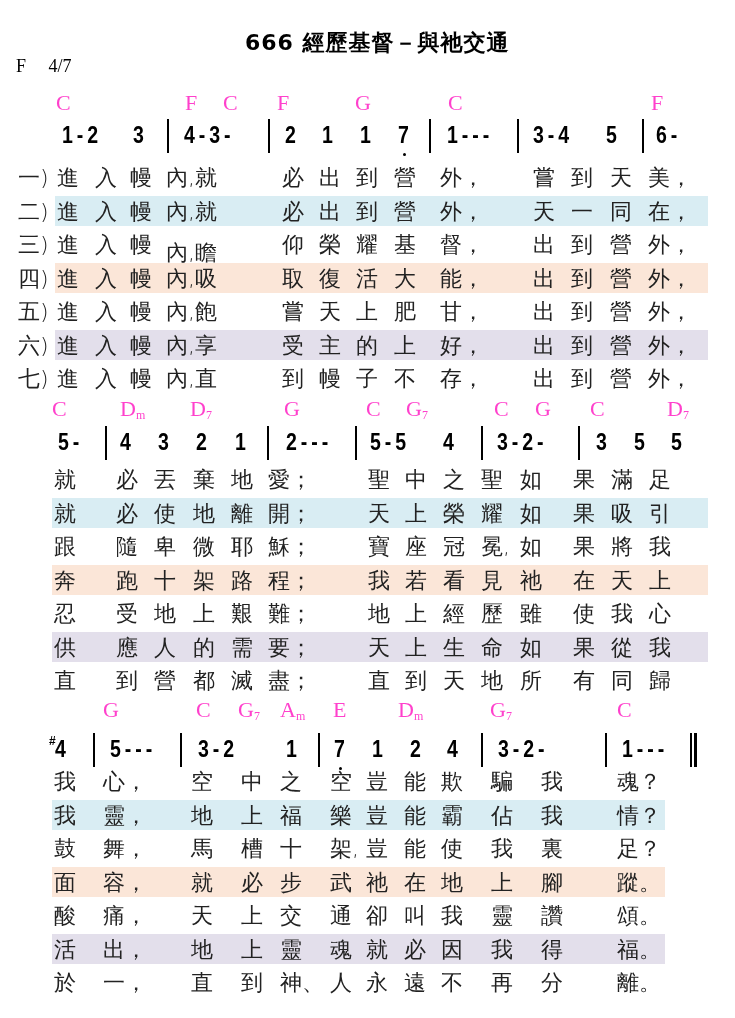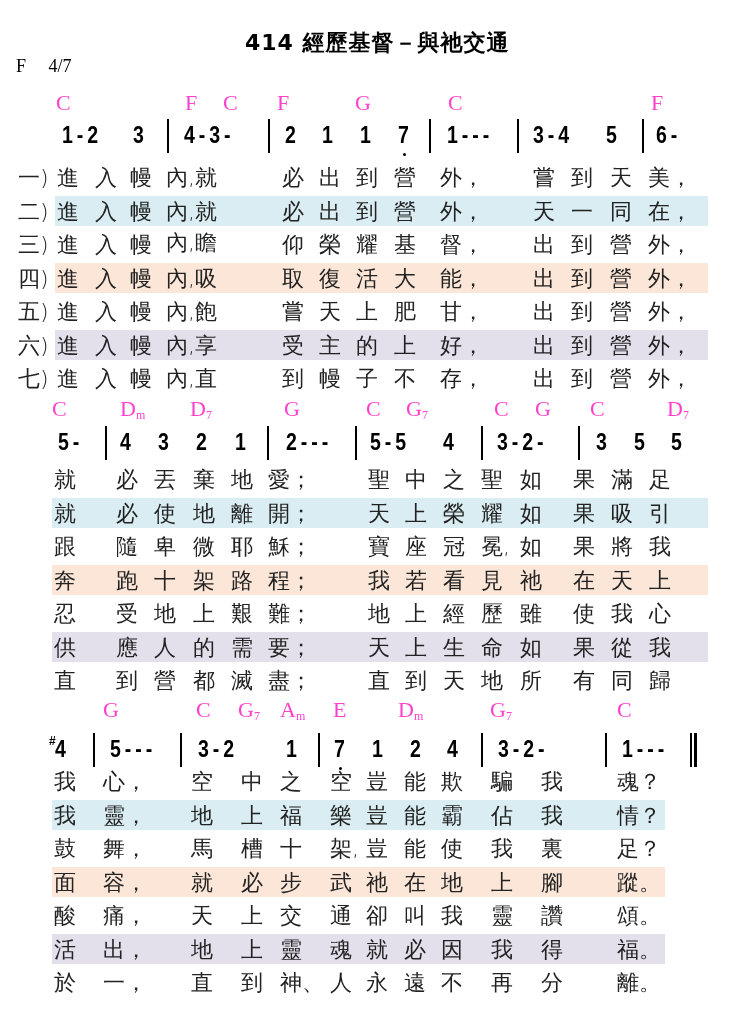"414 經歷基督－與祂交通" div.abs { text: 414 -> 666 }
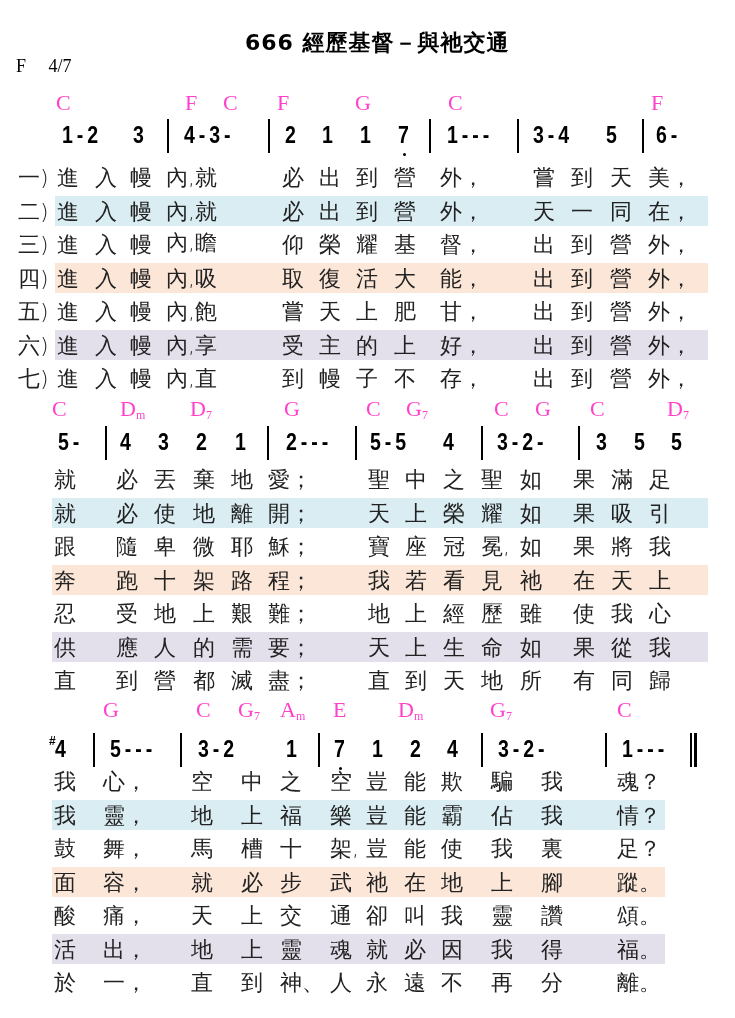"內,瞻" div.abs { top: 228px -> 238px }
